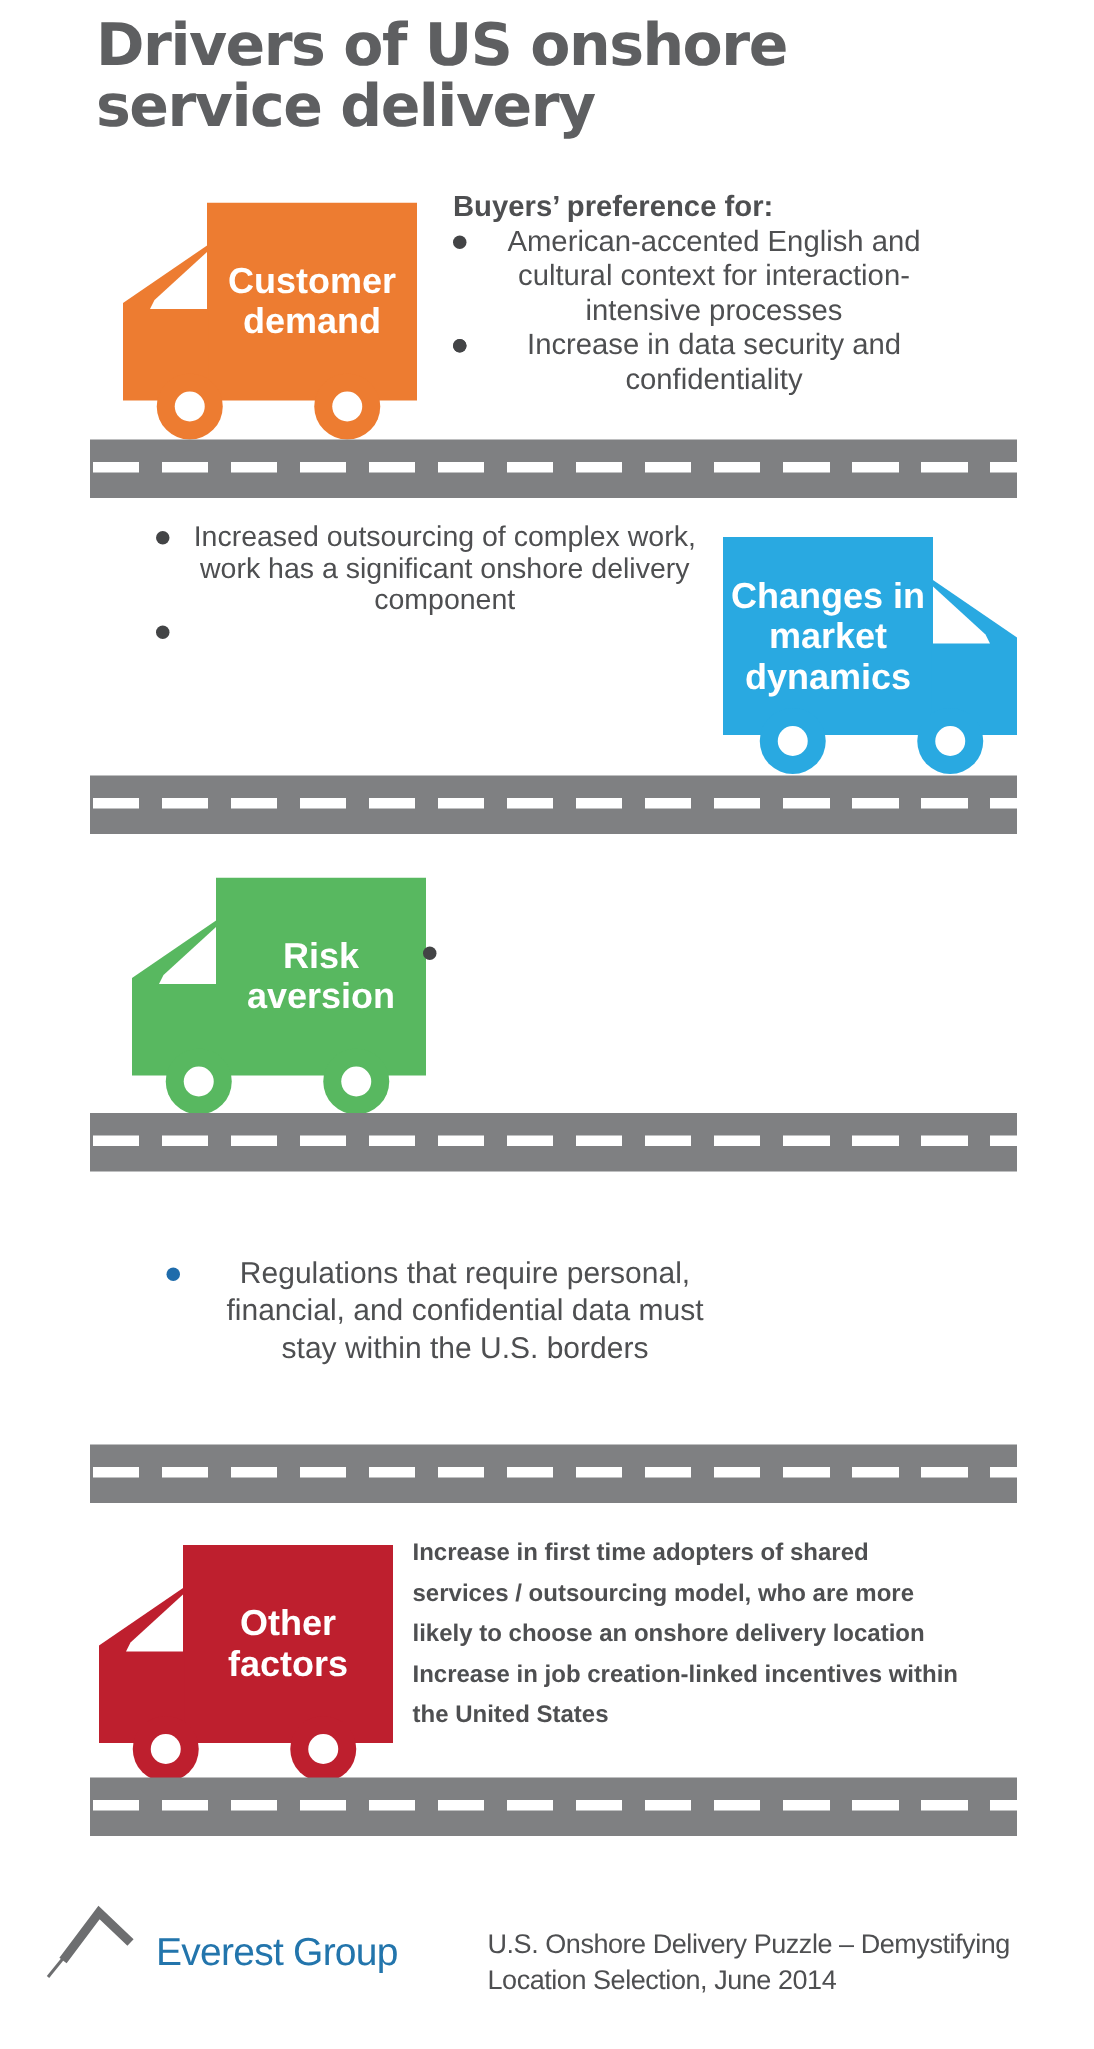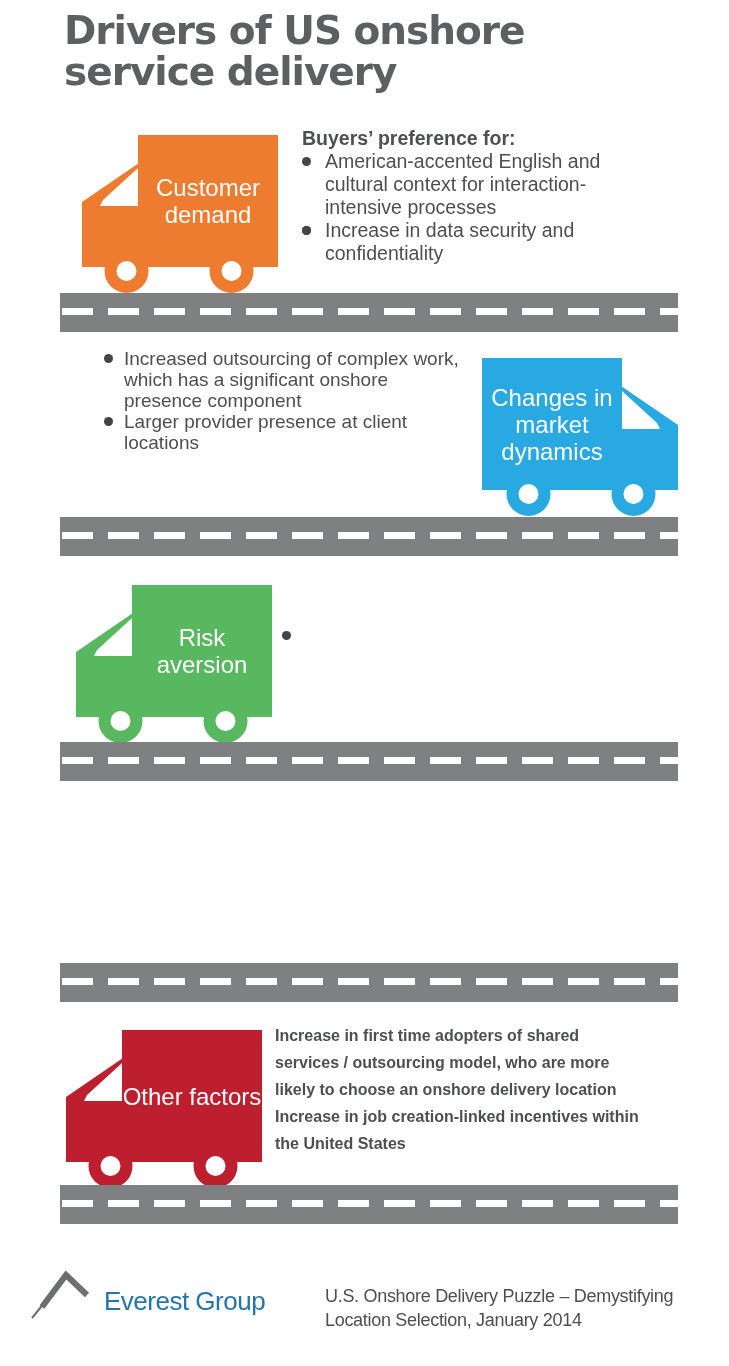"American-accented English and cultural" .blist li { text-align: none -> center }
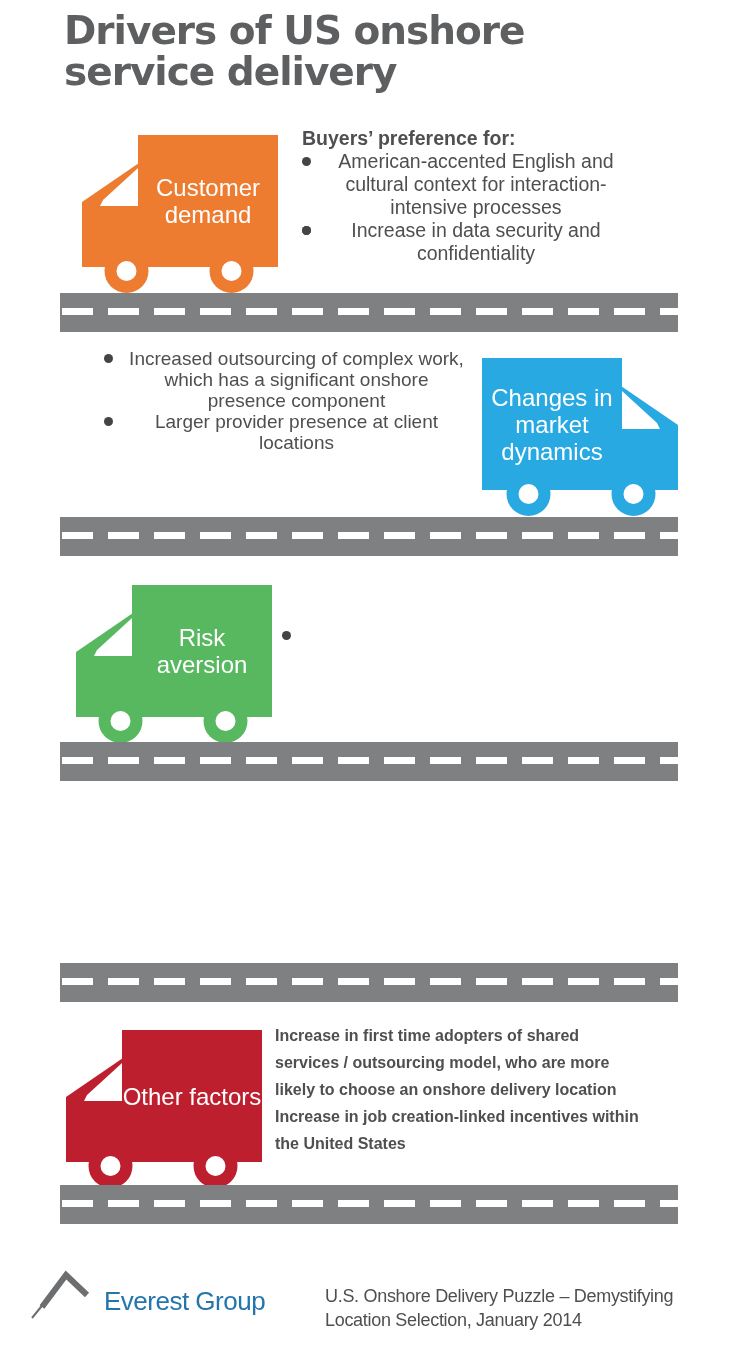"Customer demand" .truck-label { font-weight: normal -> bold }
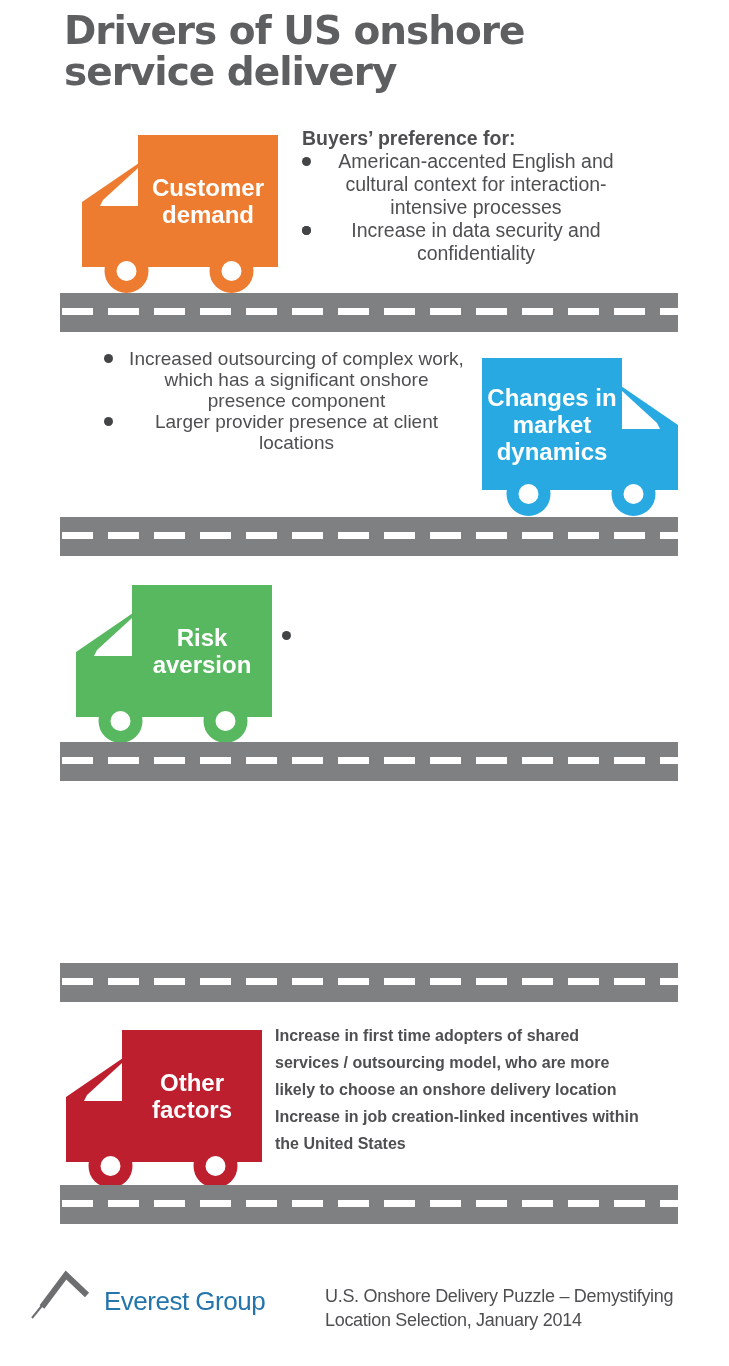"Increased outsourcing of complex work," span { text: which has a significant onshore presence -> work has a significant onshore delivery }
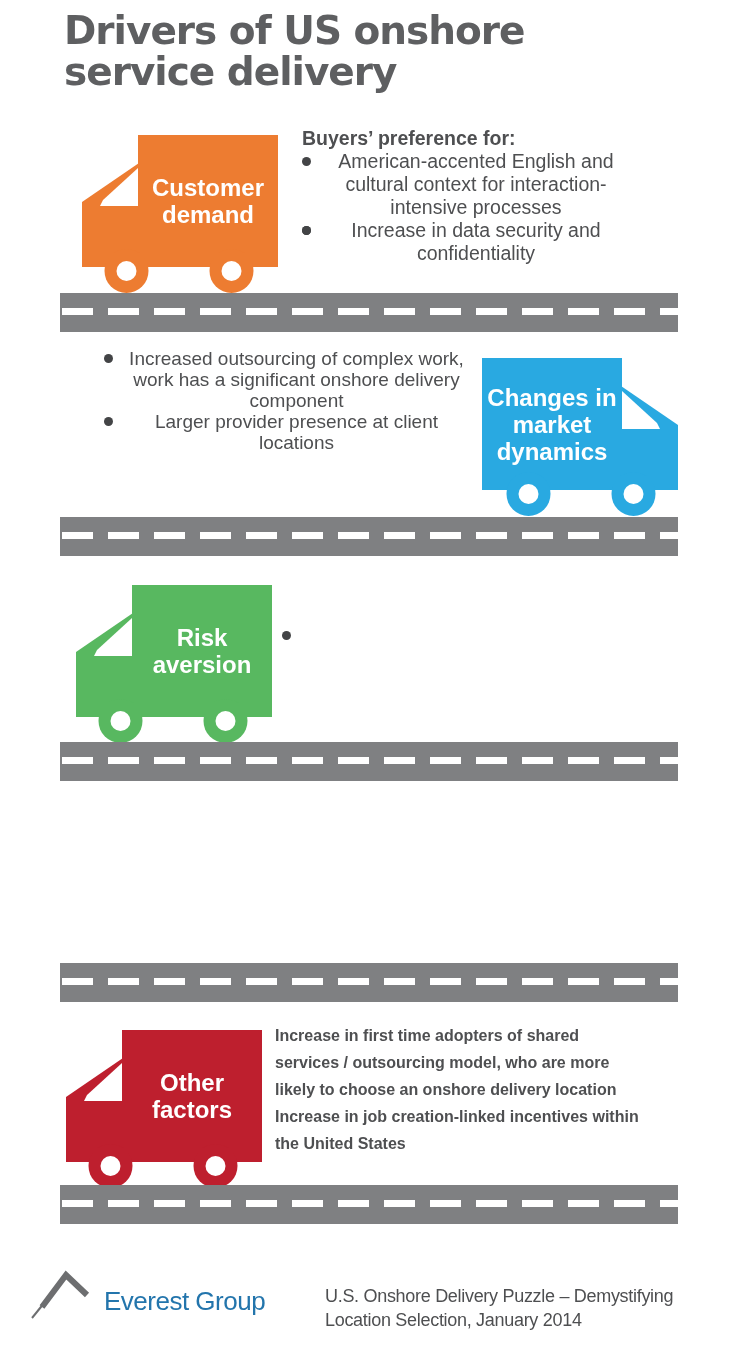"Larger provider presence at client" span { html: <span>Larger provider presence at client locations</span> -> none }
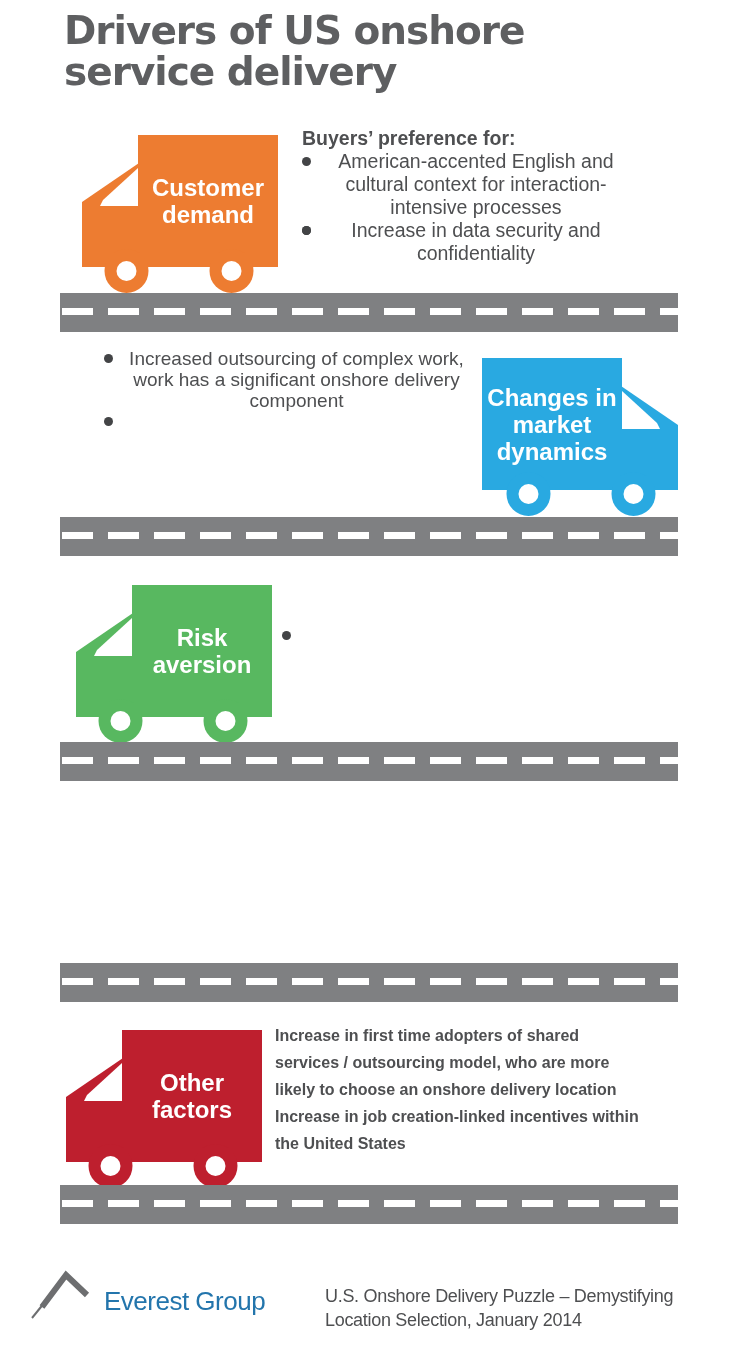"Risk aversion" div.truck { left: 72px -> 84px }
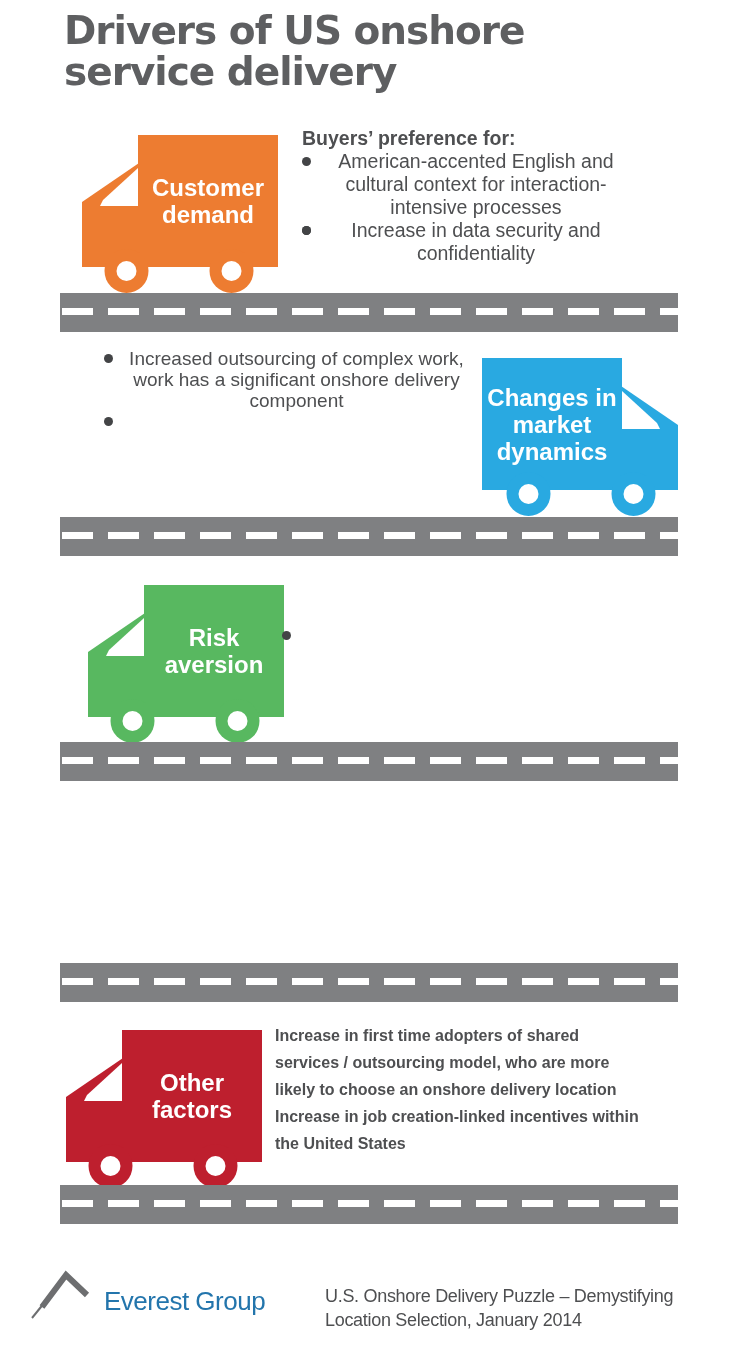"Regulations that require personal," div.tblock { html: none -> <div> <ul> <li> <span></span> <span>Regulations that require personal, financial, and confidential data must stay within the U.S. borders</span> </li> </ul> </div> }
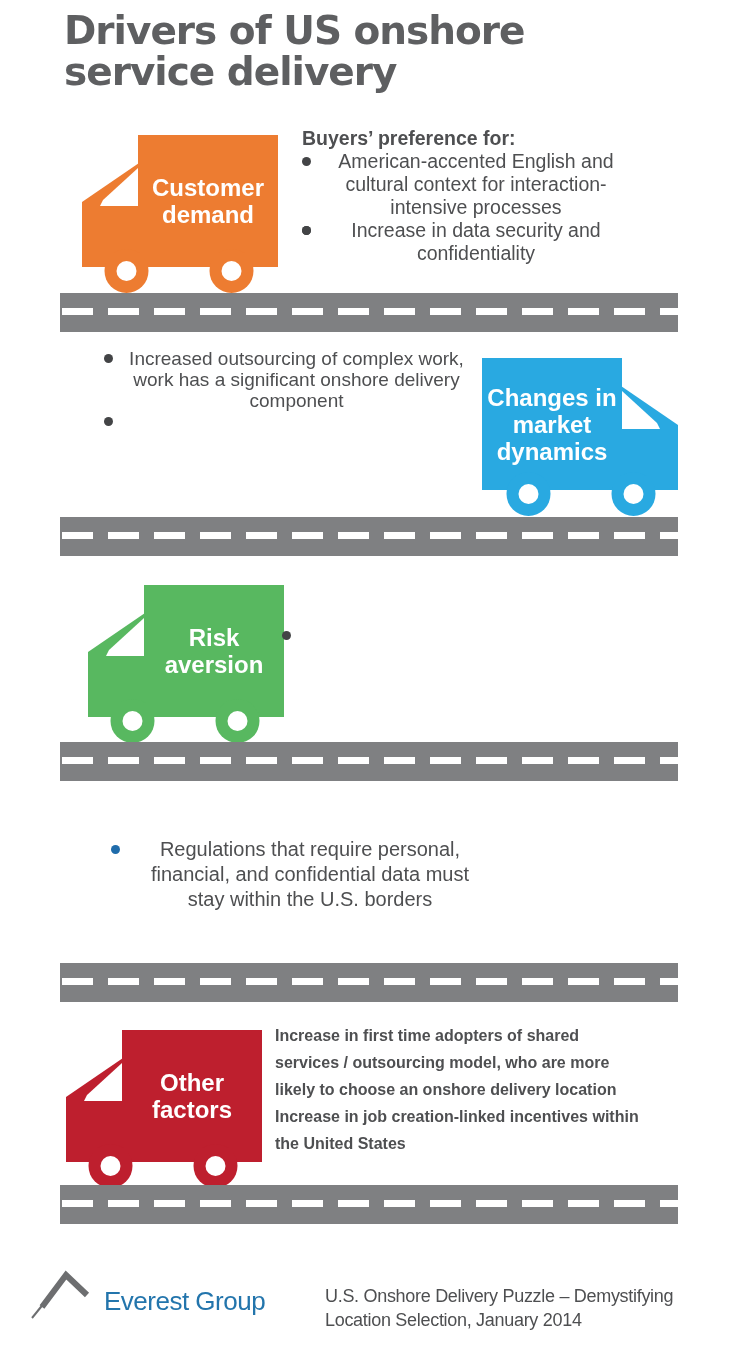"U.S. Onshore Delivery Puzzle –" div.source { text: January -> June }
